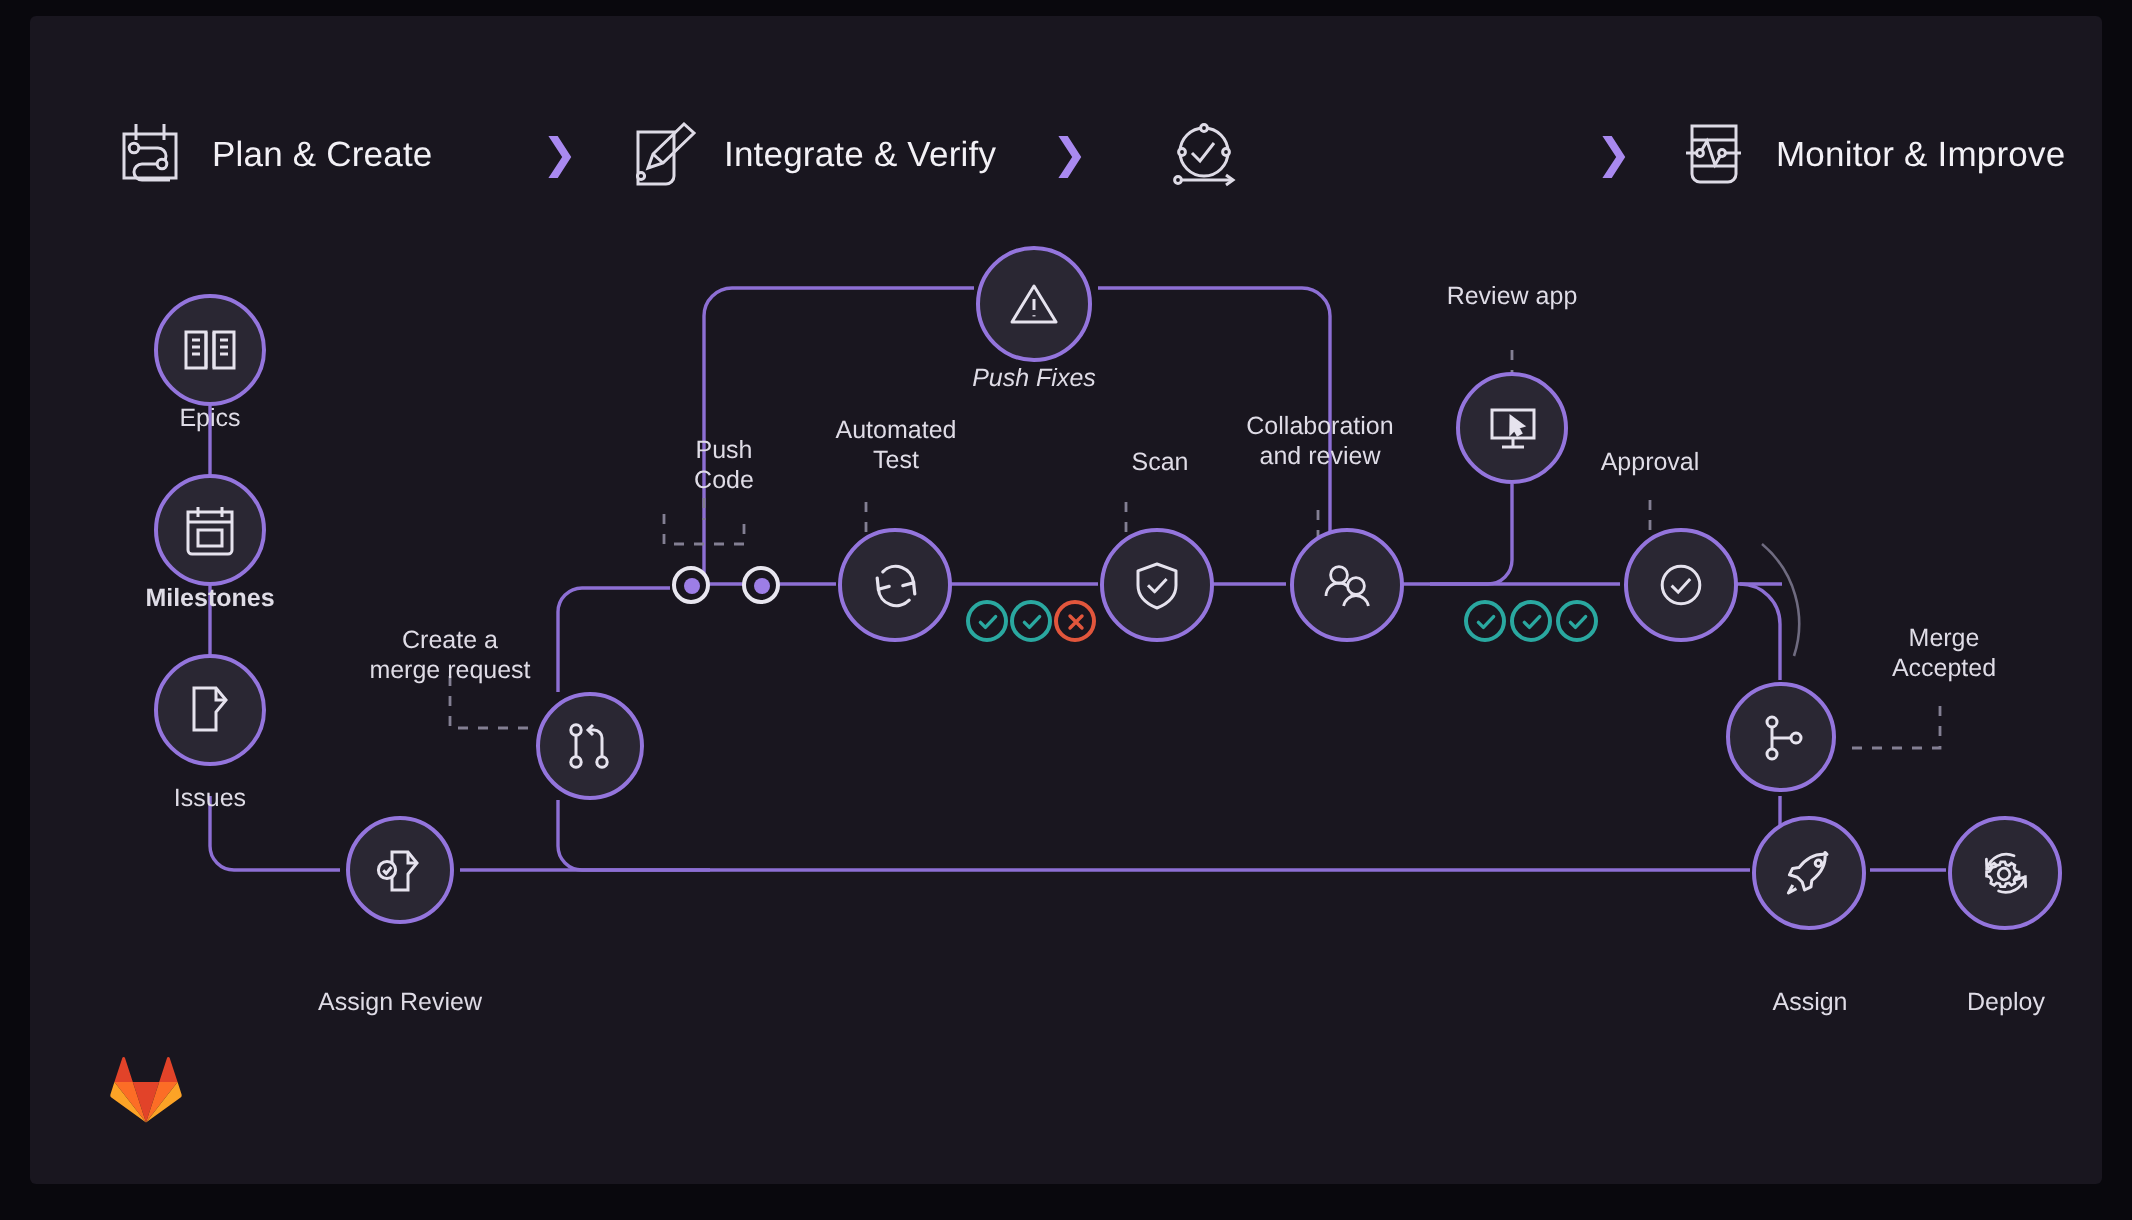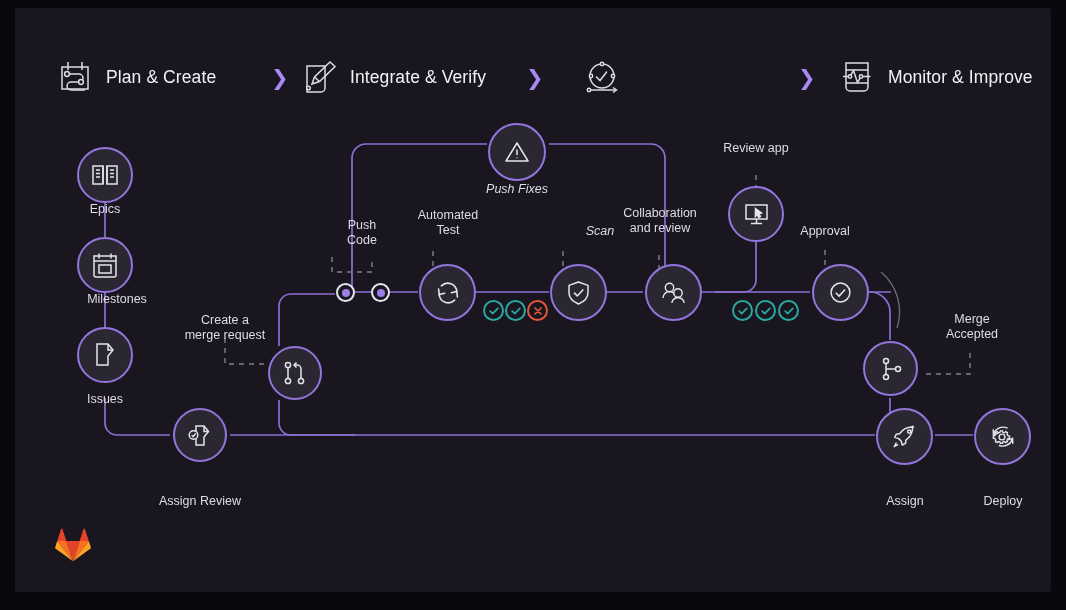"Integrate & Verify" div.phase { left: 284px -> 296px }
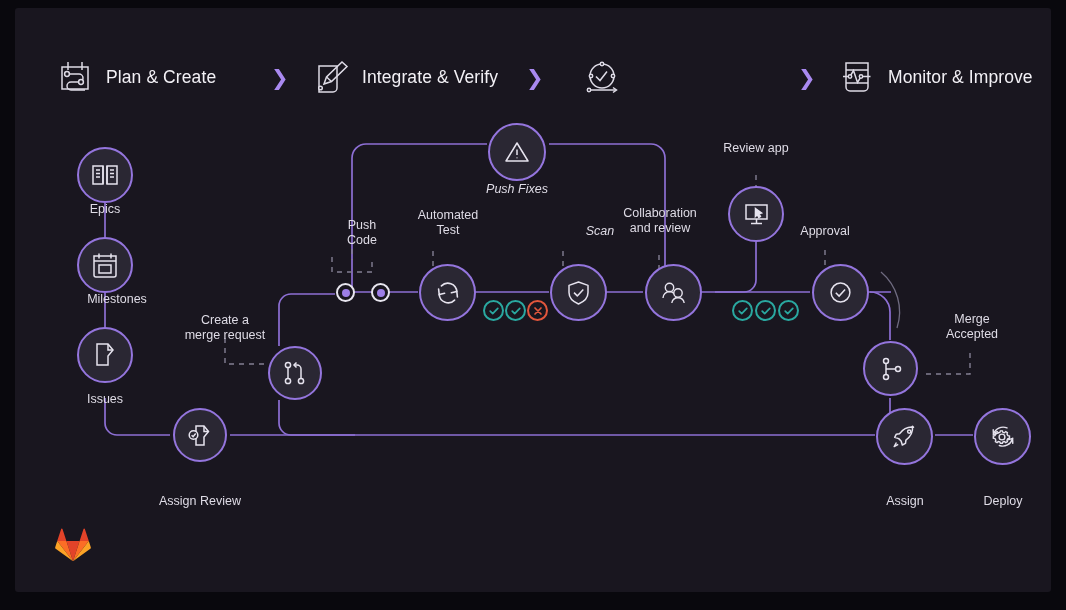"Scan" div.nlabel { font-style: italic -> none; left: 530px -> 510px }
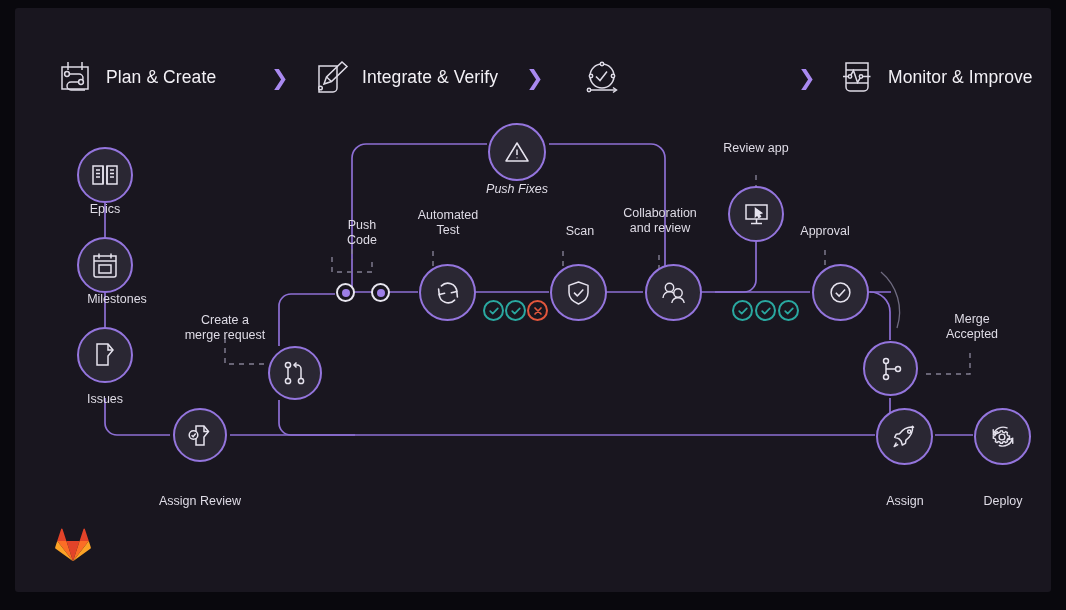"Milestones" div.nlabel { font-weight: none -> bold; left: 52px -> 40px }
